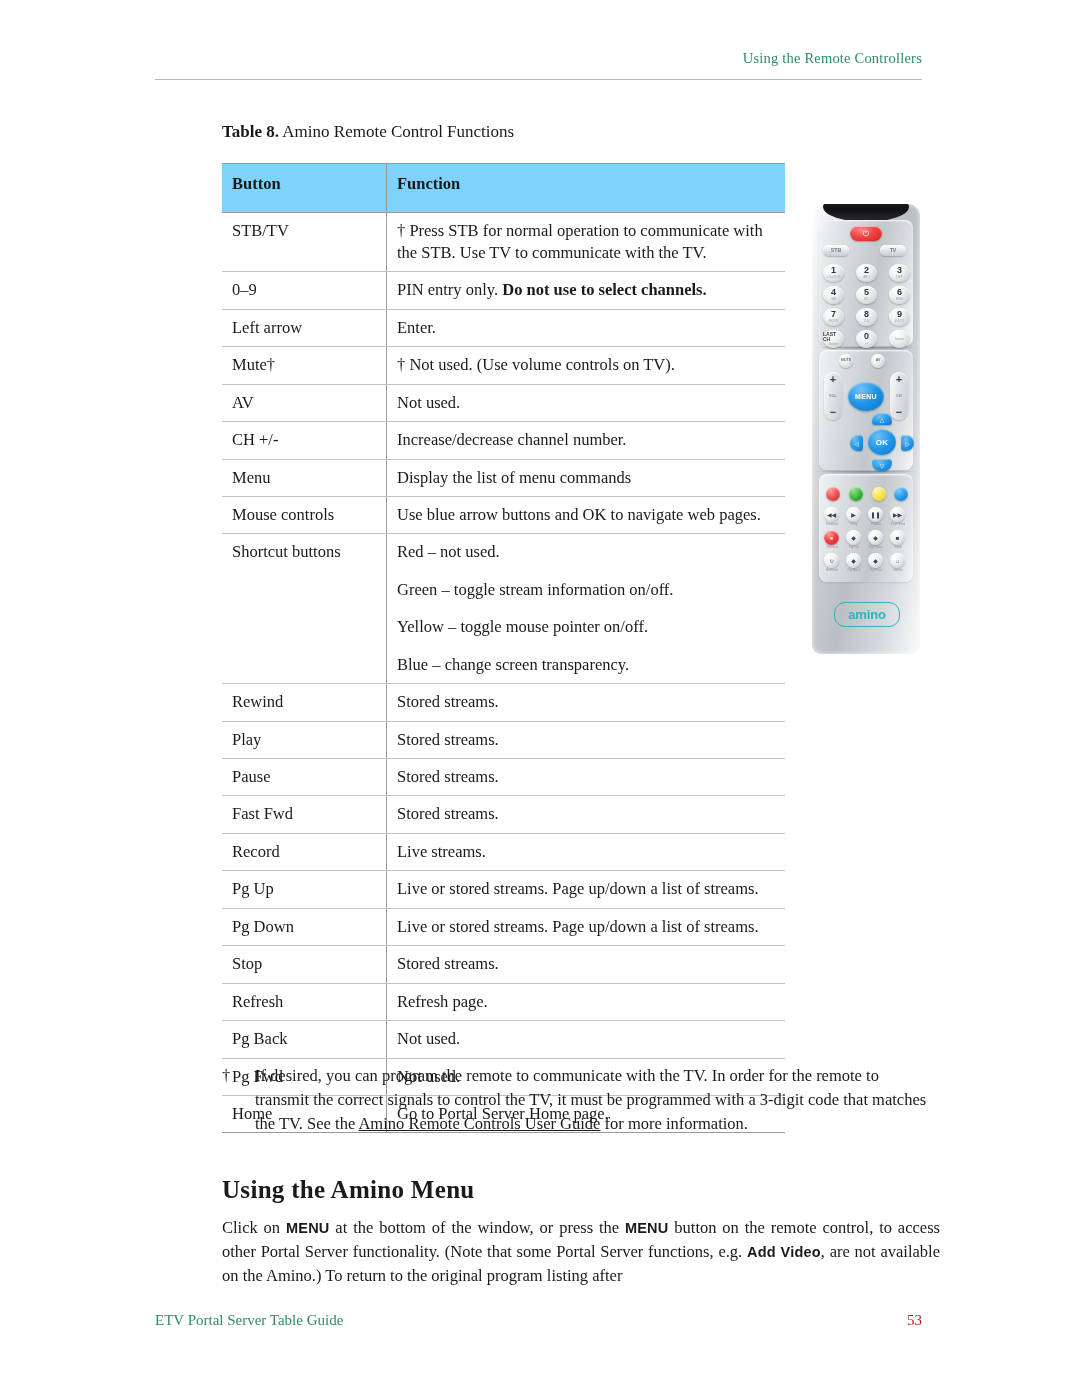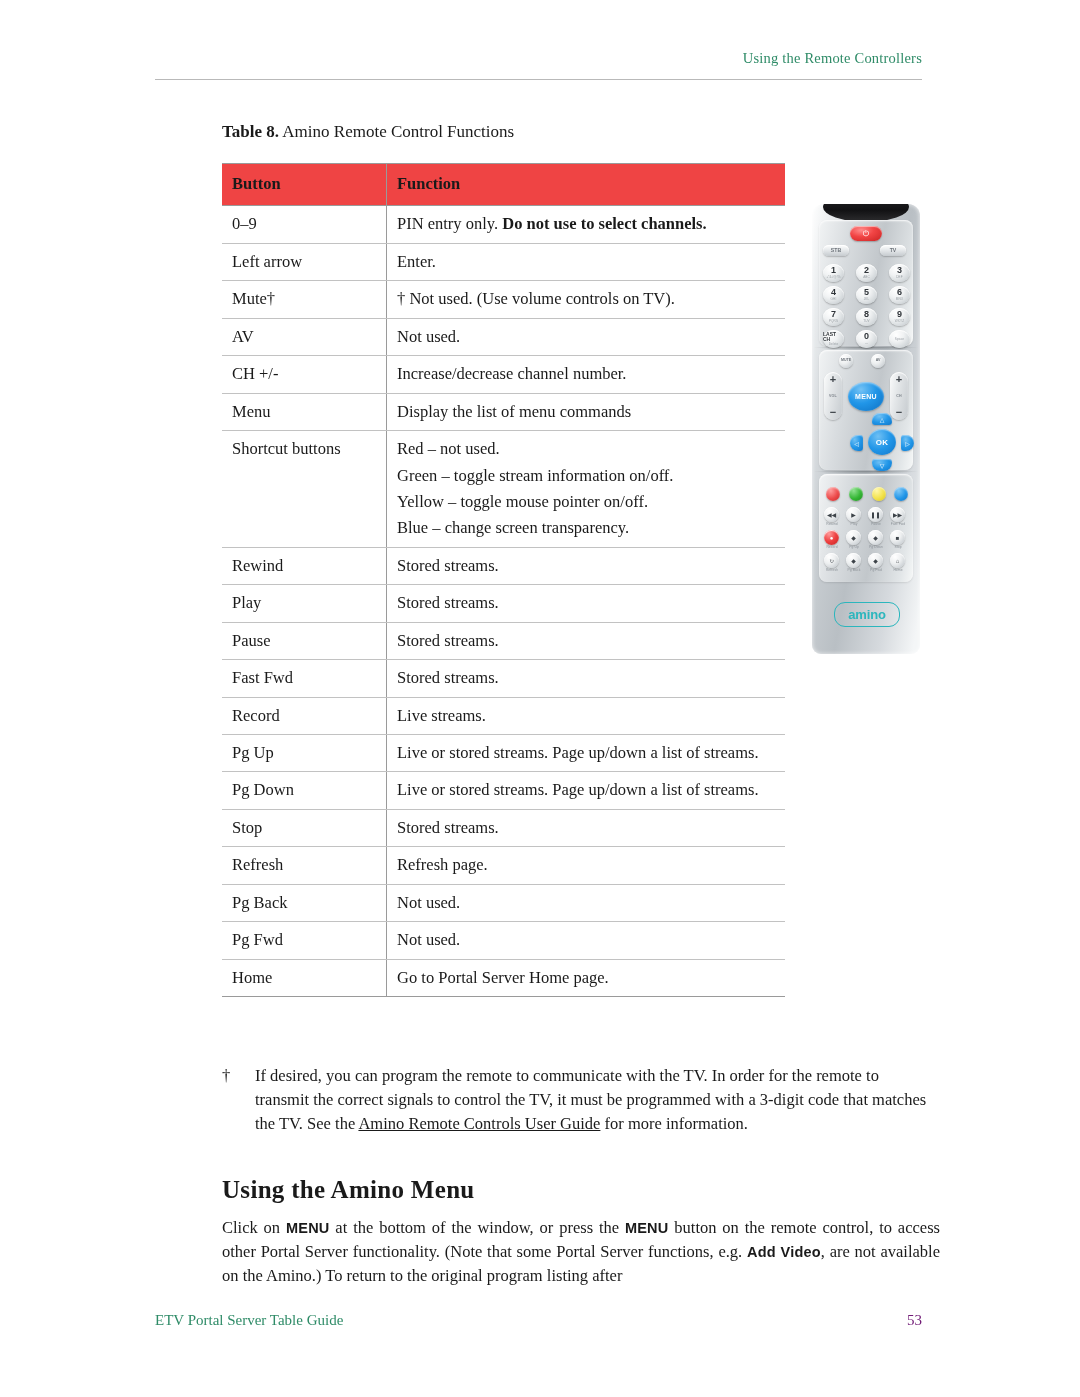"Button" .func-table thead th { background: #ef4444 -> #7dd3fc; padding-bottom: 11px -> 18px }
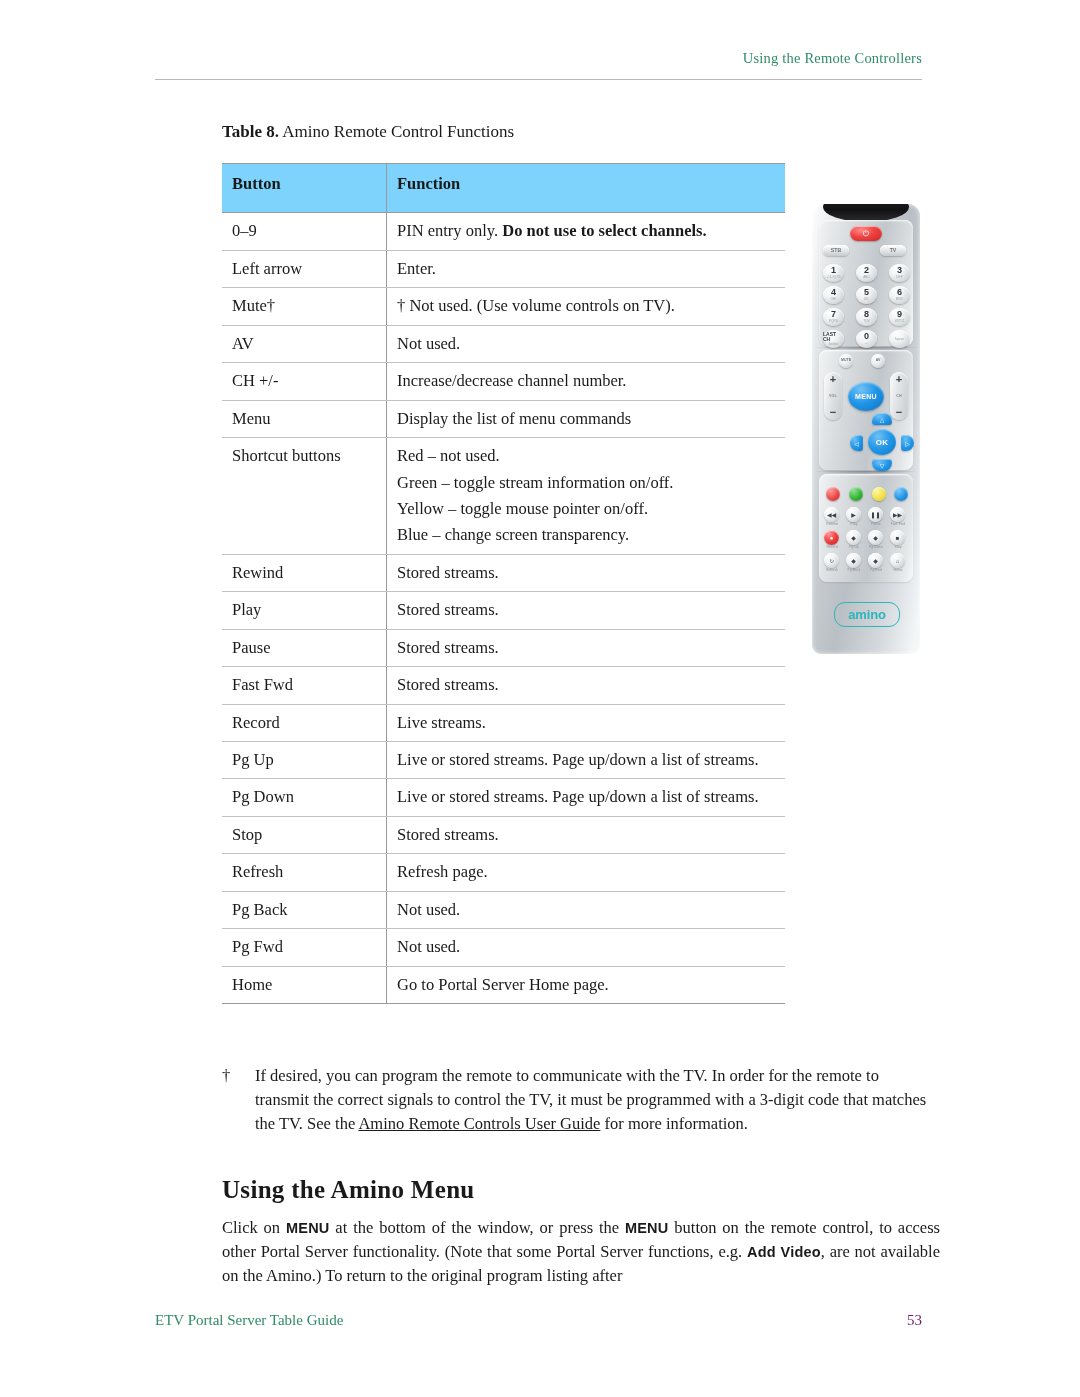"STB/TV" tr { html: none -> <tr> <td>STB/TV</td> <td> <span>† Press STB for normal operation to communicate with the STB. Use TV to communicate with the TV.</span> </td> </tr> }
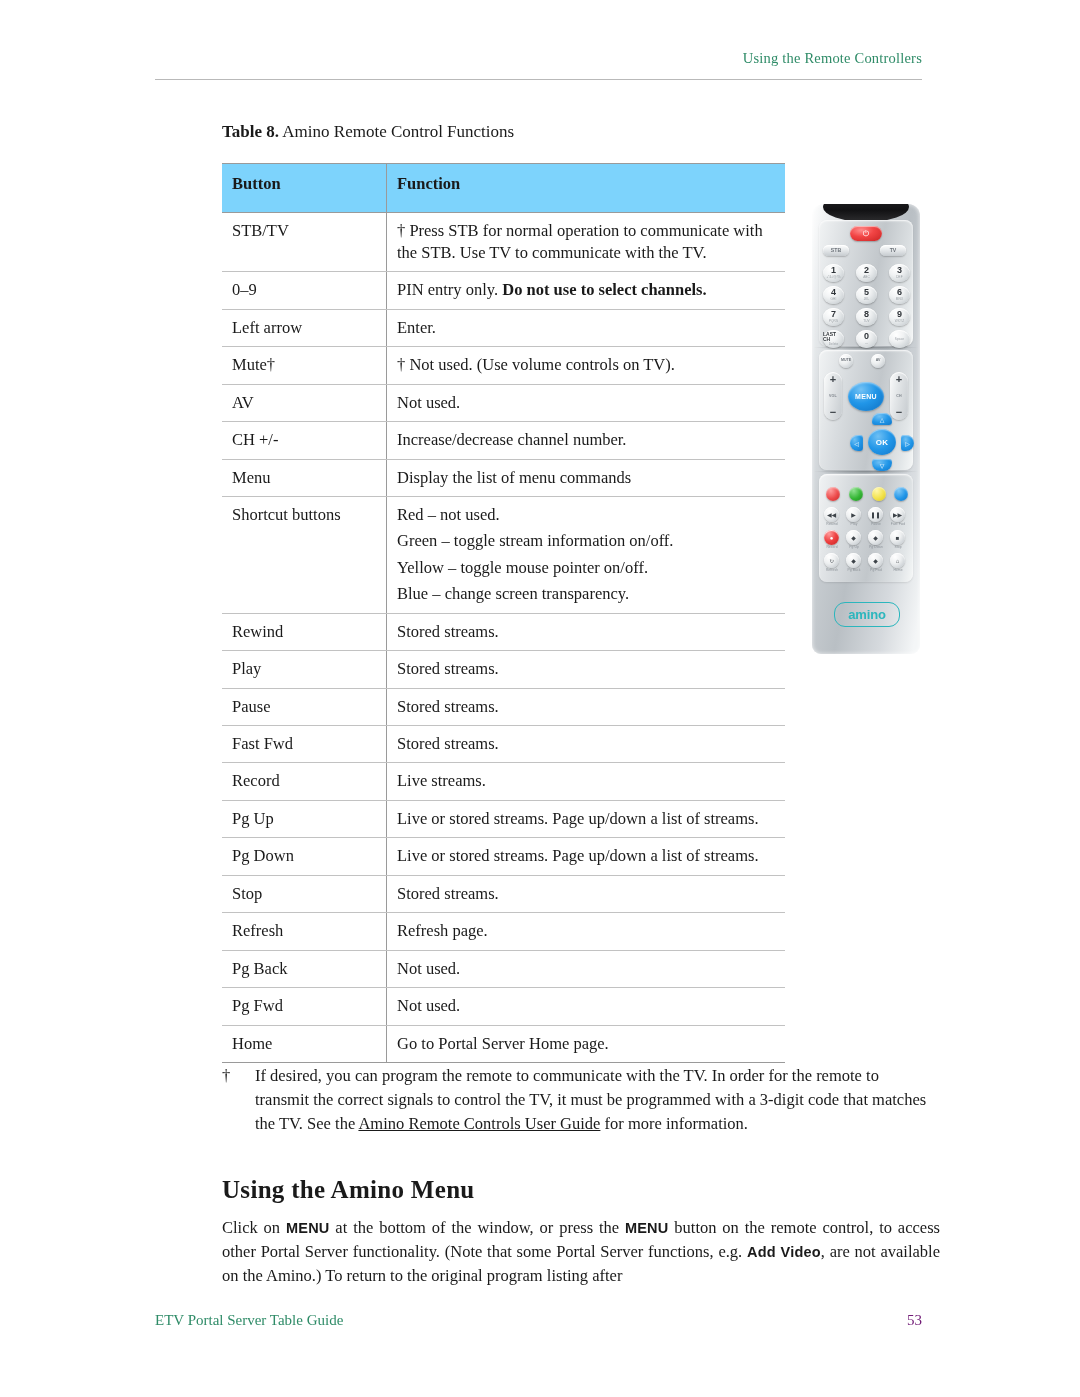"Mouse controls" tr { html: none -> <tr> <td>Mouse controls</td> <td> <span>Use blue arrow buttons and OK to navigate web pages.</span> </td> </tr> }
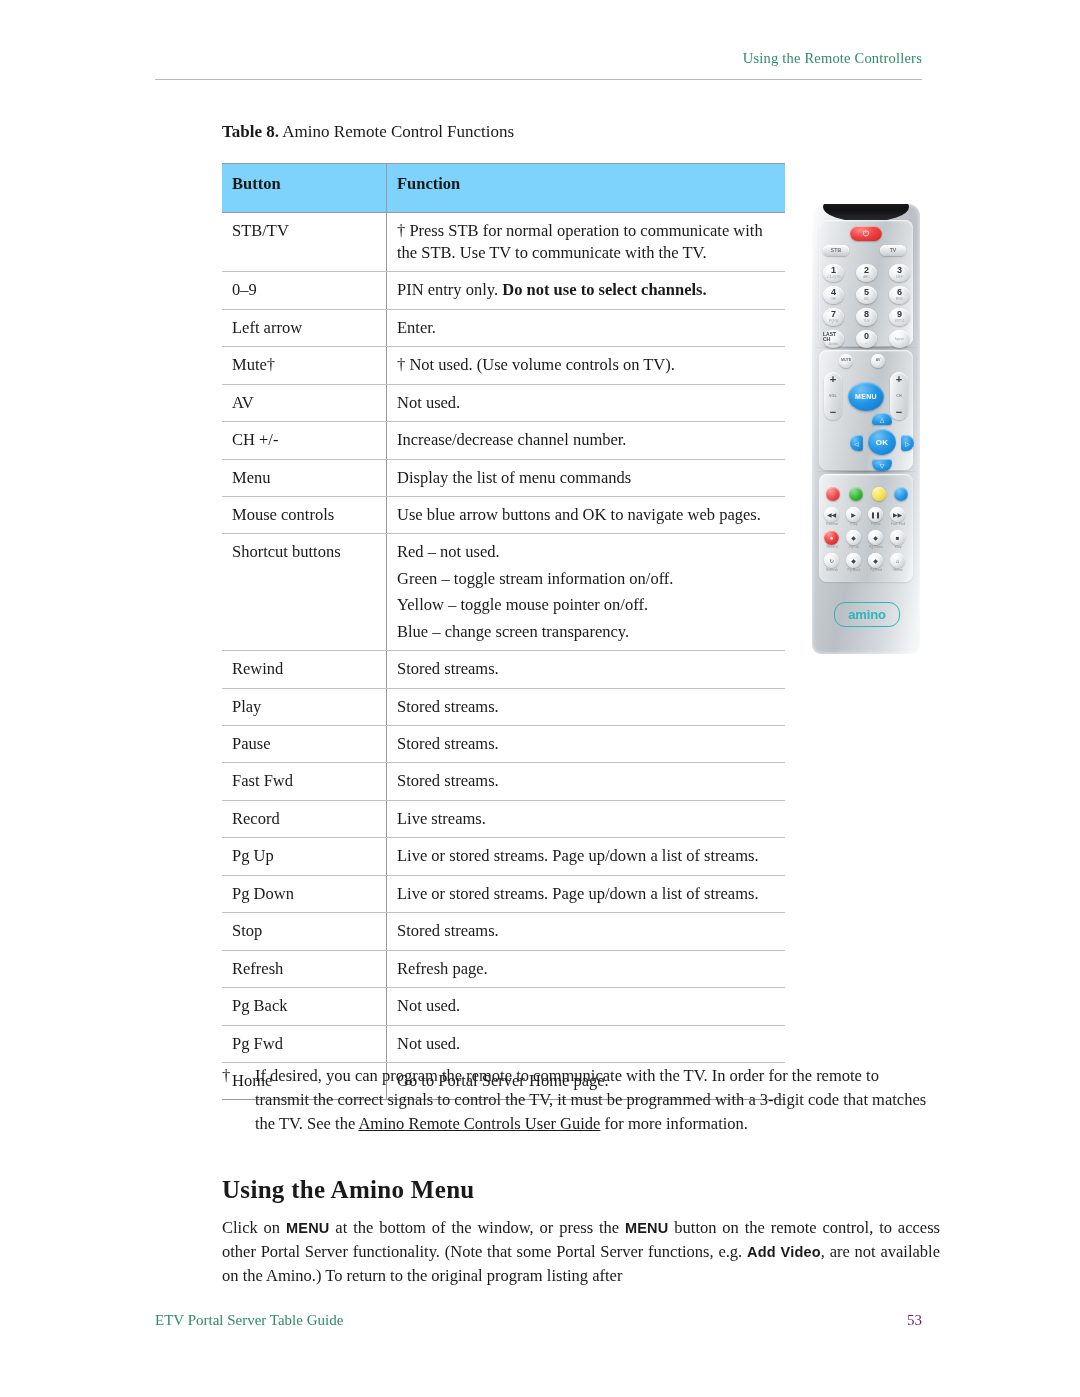"Green – toggle stream information" .shortcut-cell .cell-line + .cell-line { margin-top: 5px -> 16px }
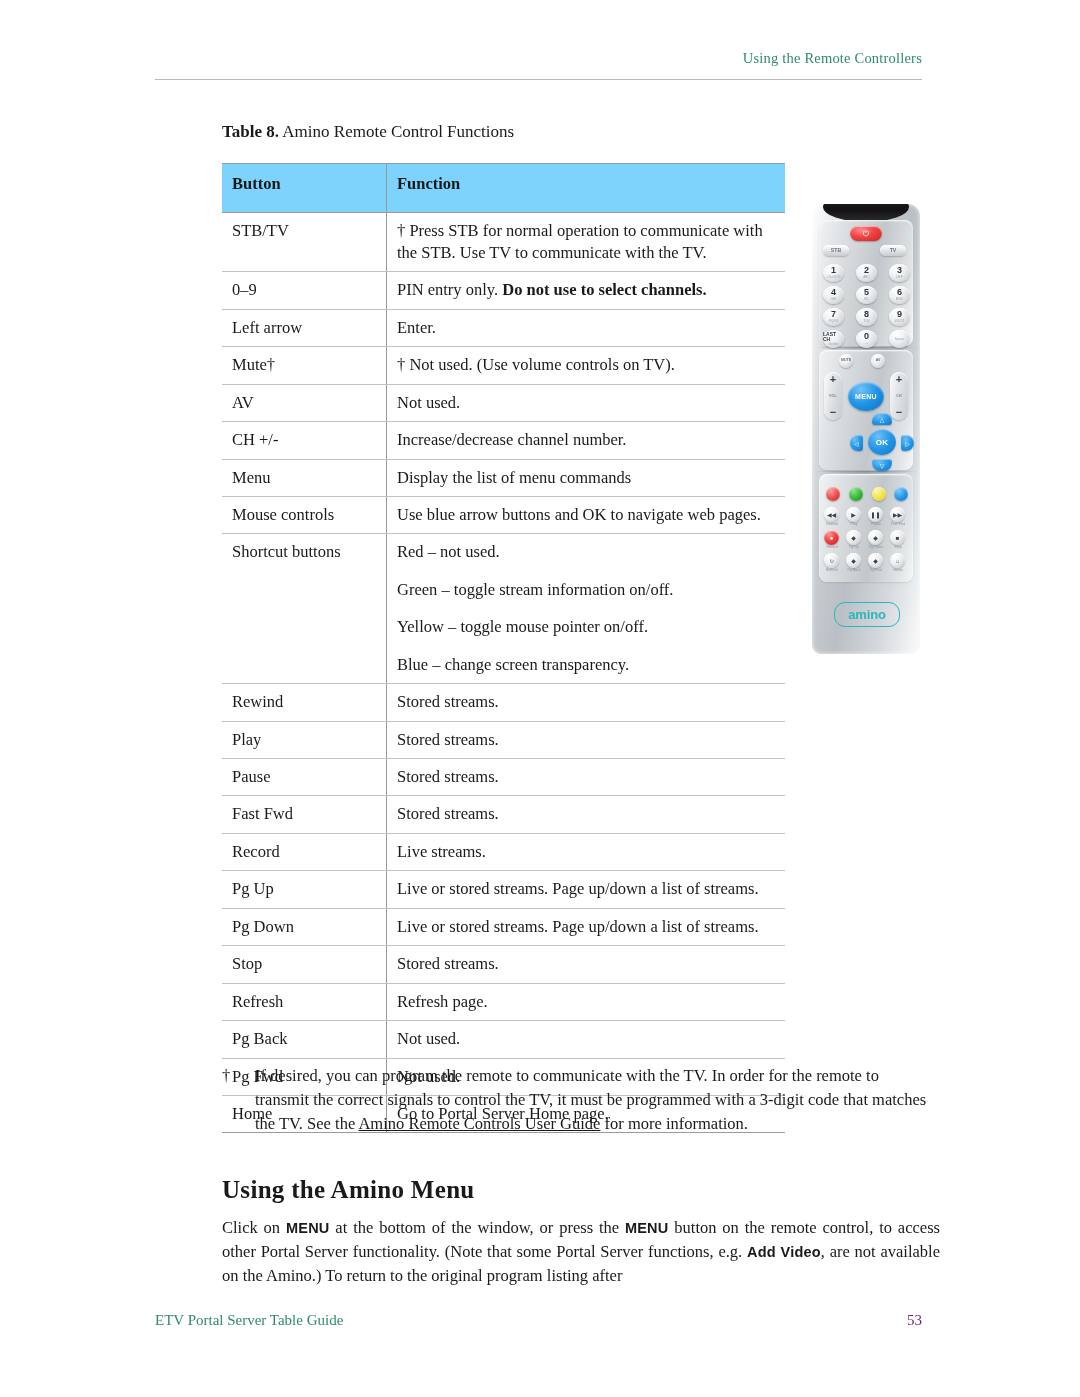"53" .footer-right { color: #701a75 -> #b91c1c }
